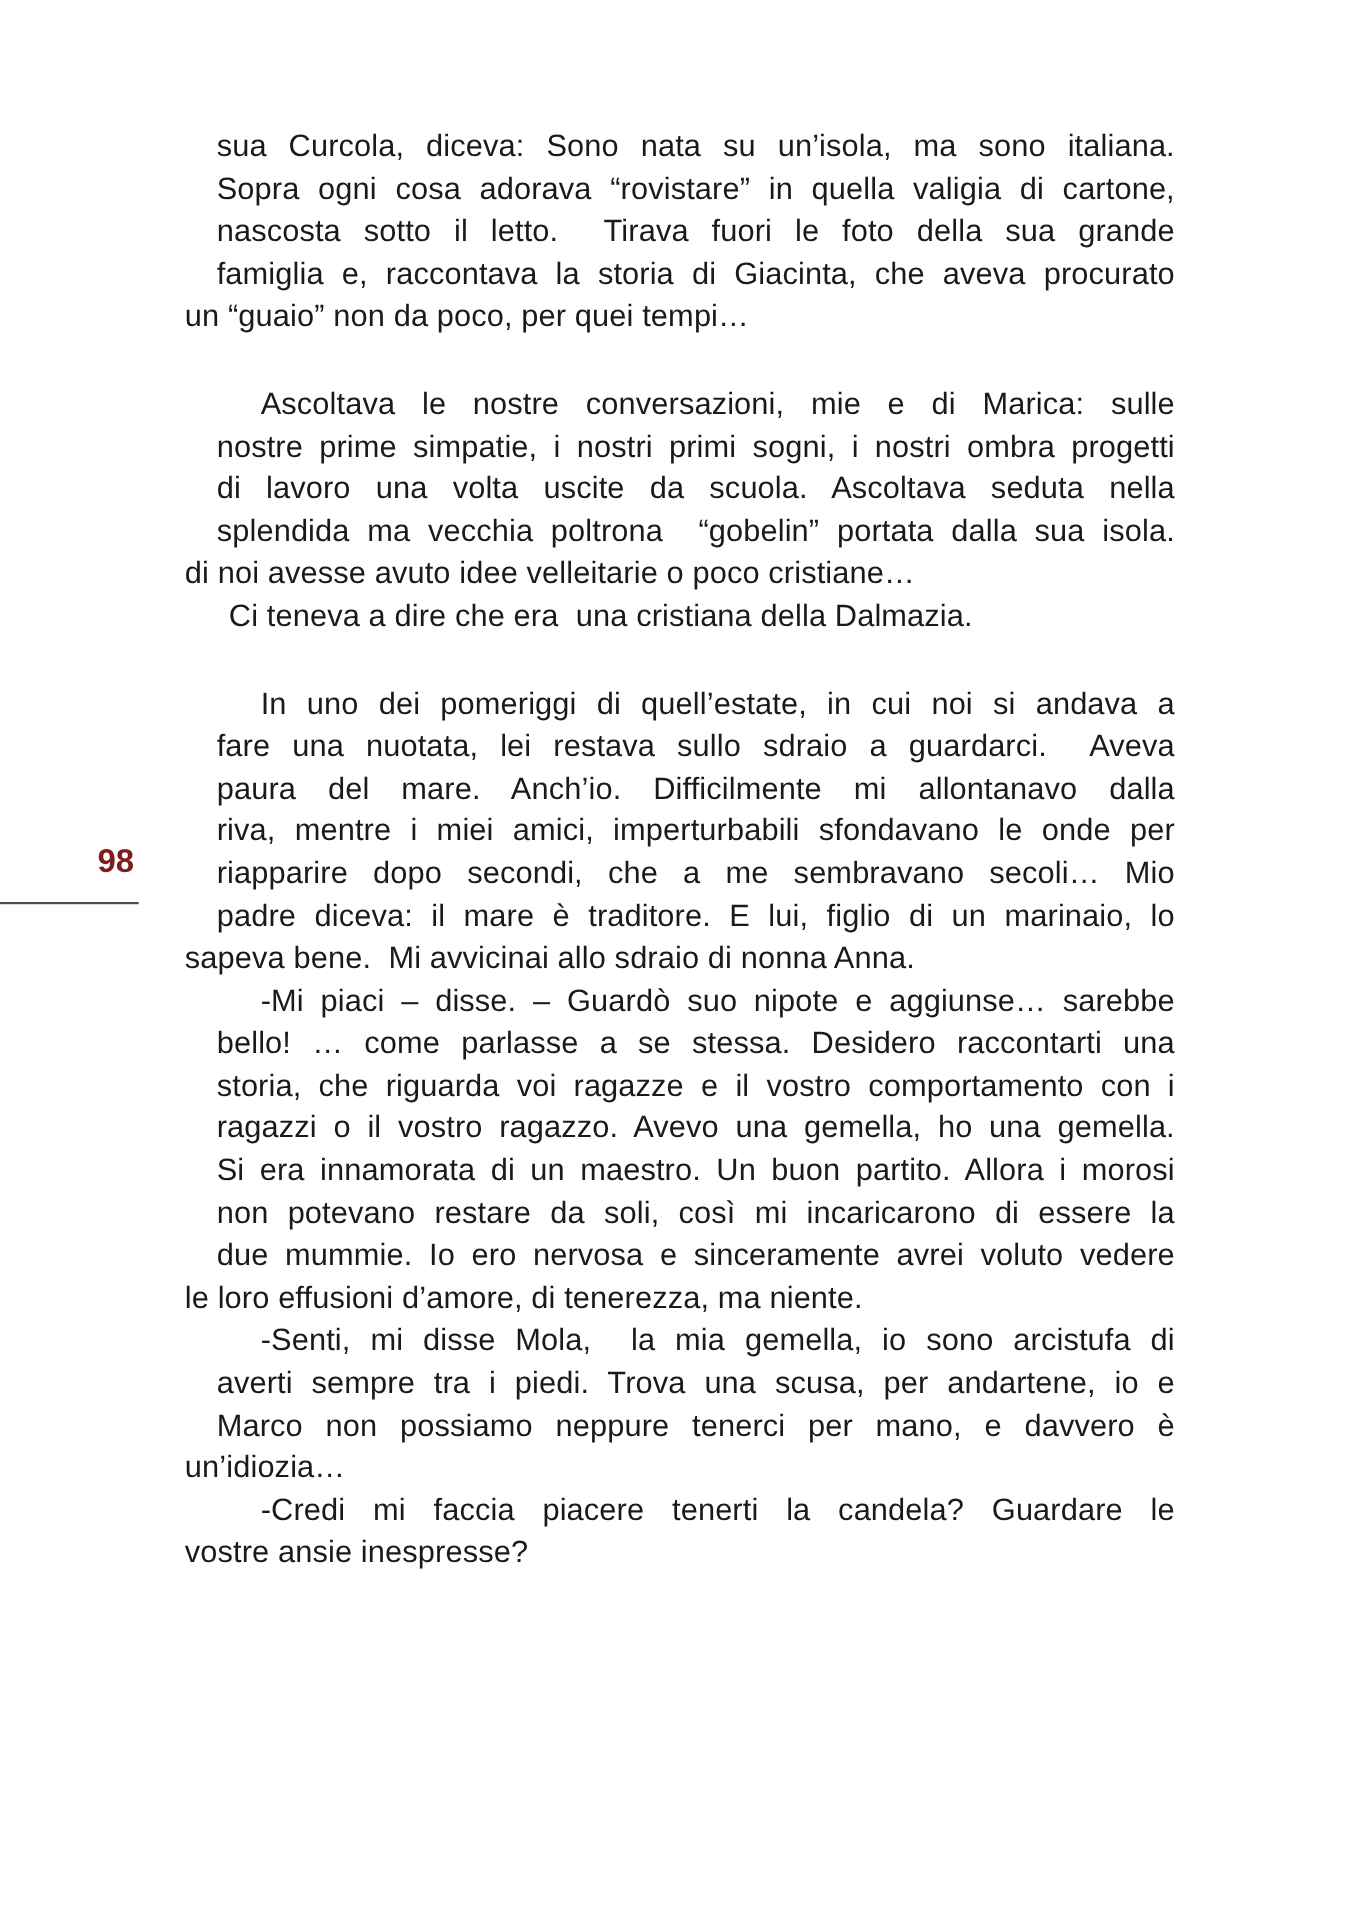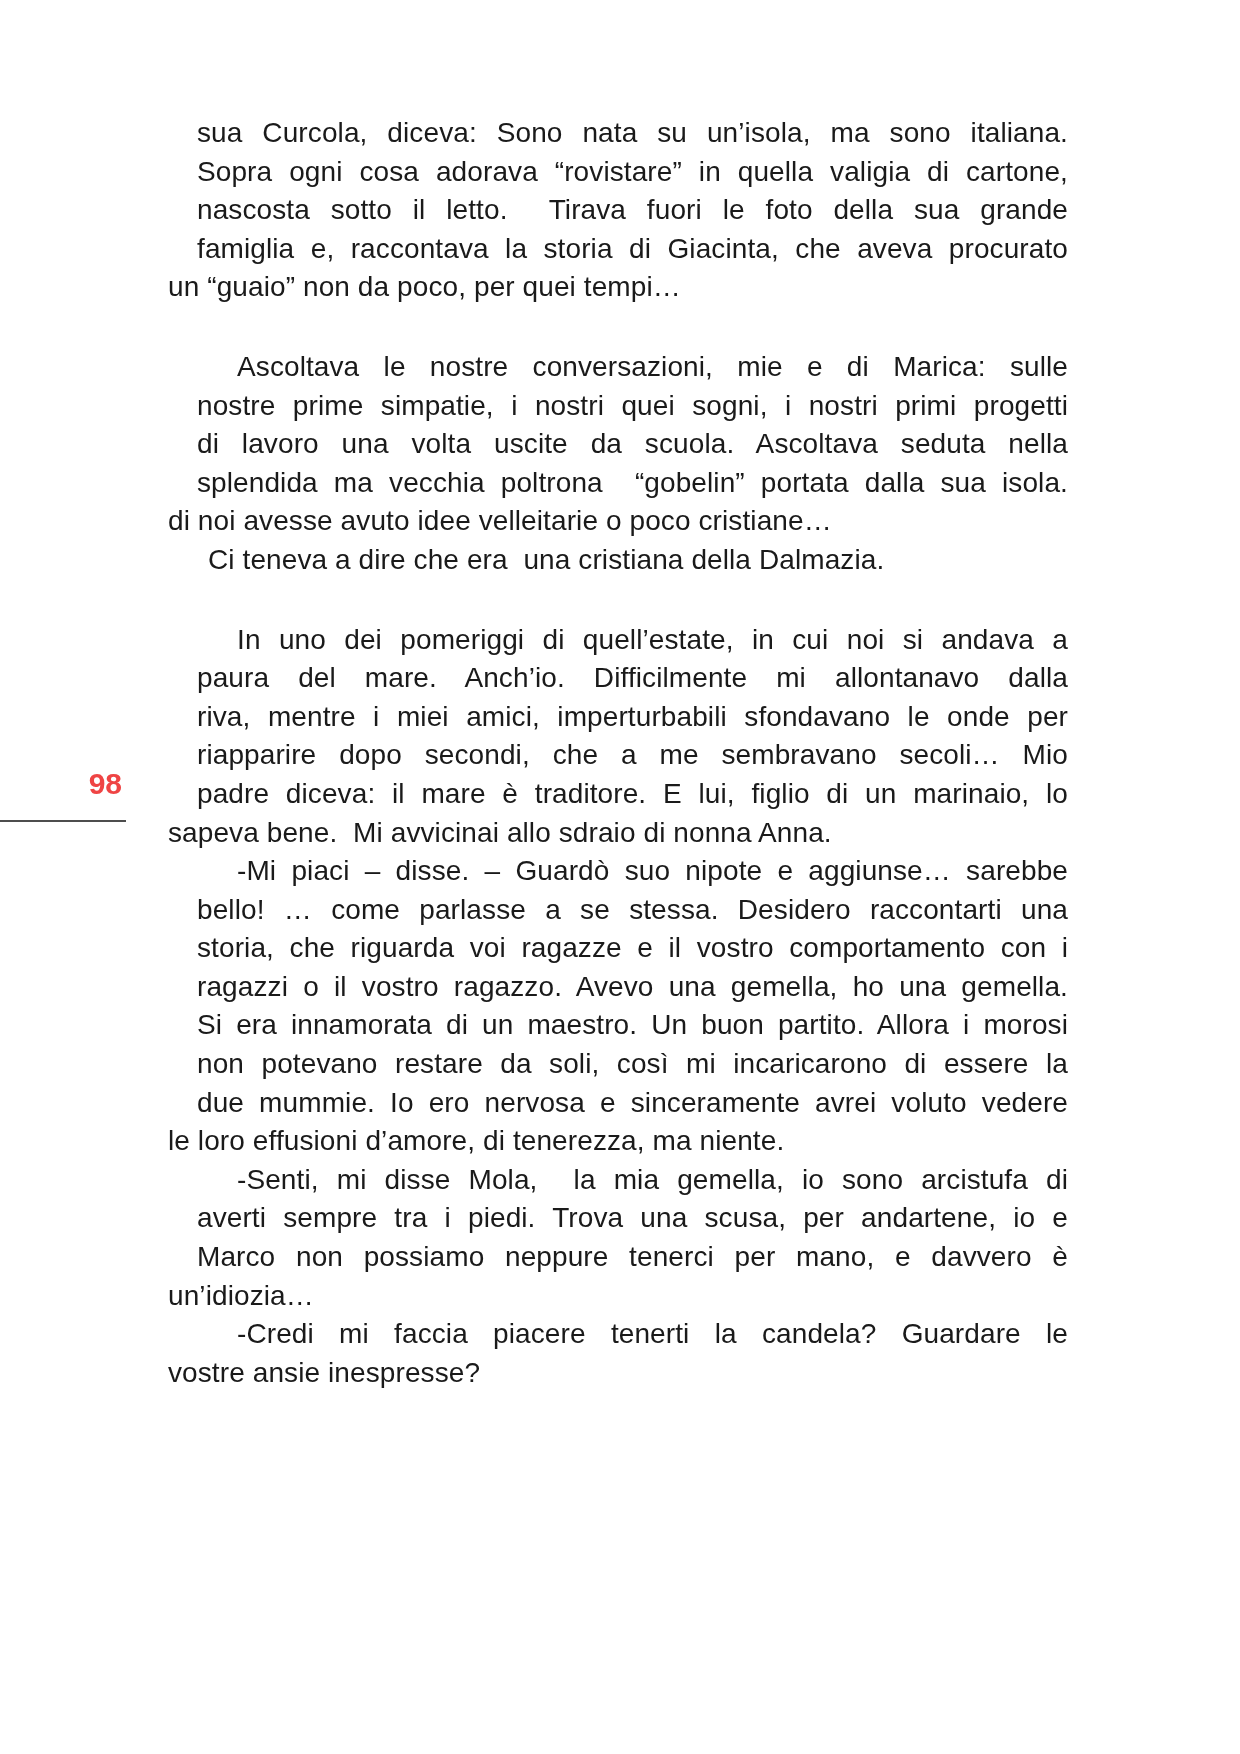"nostre prime simpatie, i nostri" div.line { text: quei sogni, i nostri primi -> primi sogni, i nostri ombra }
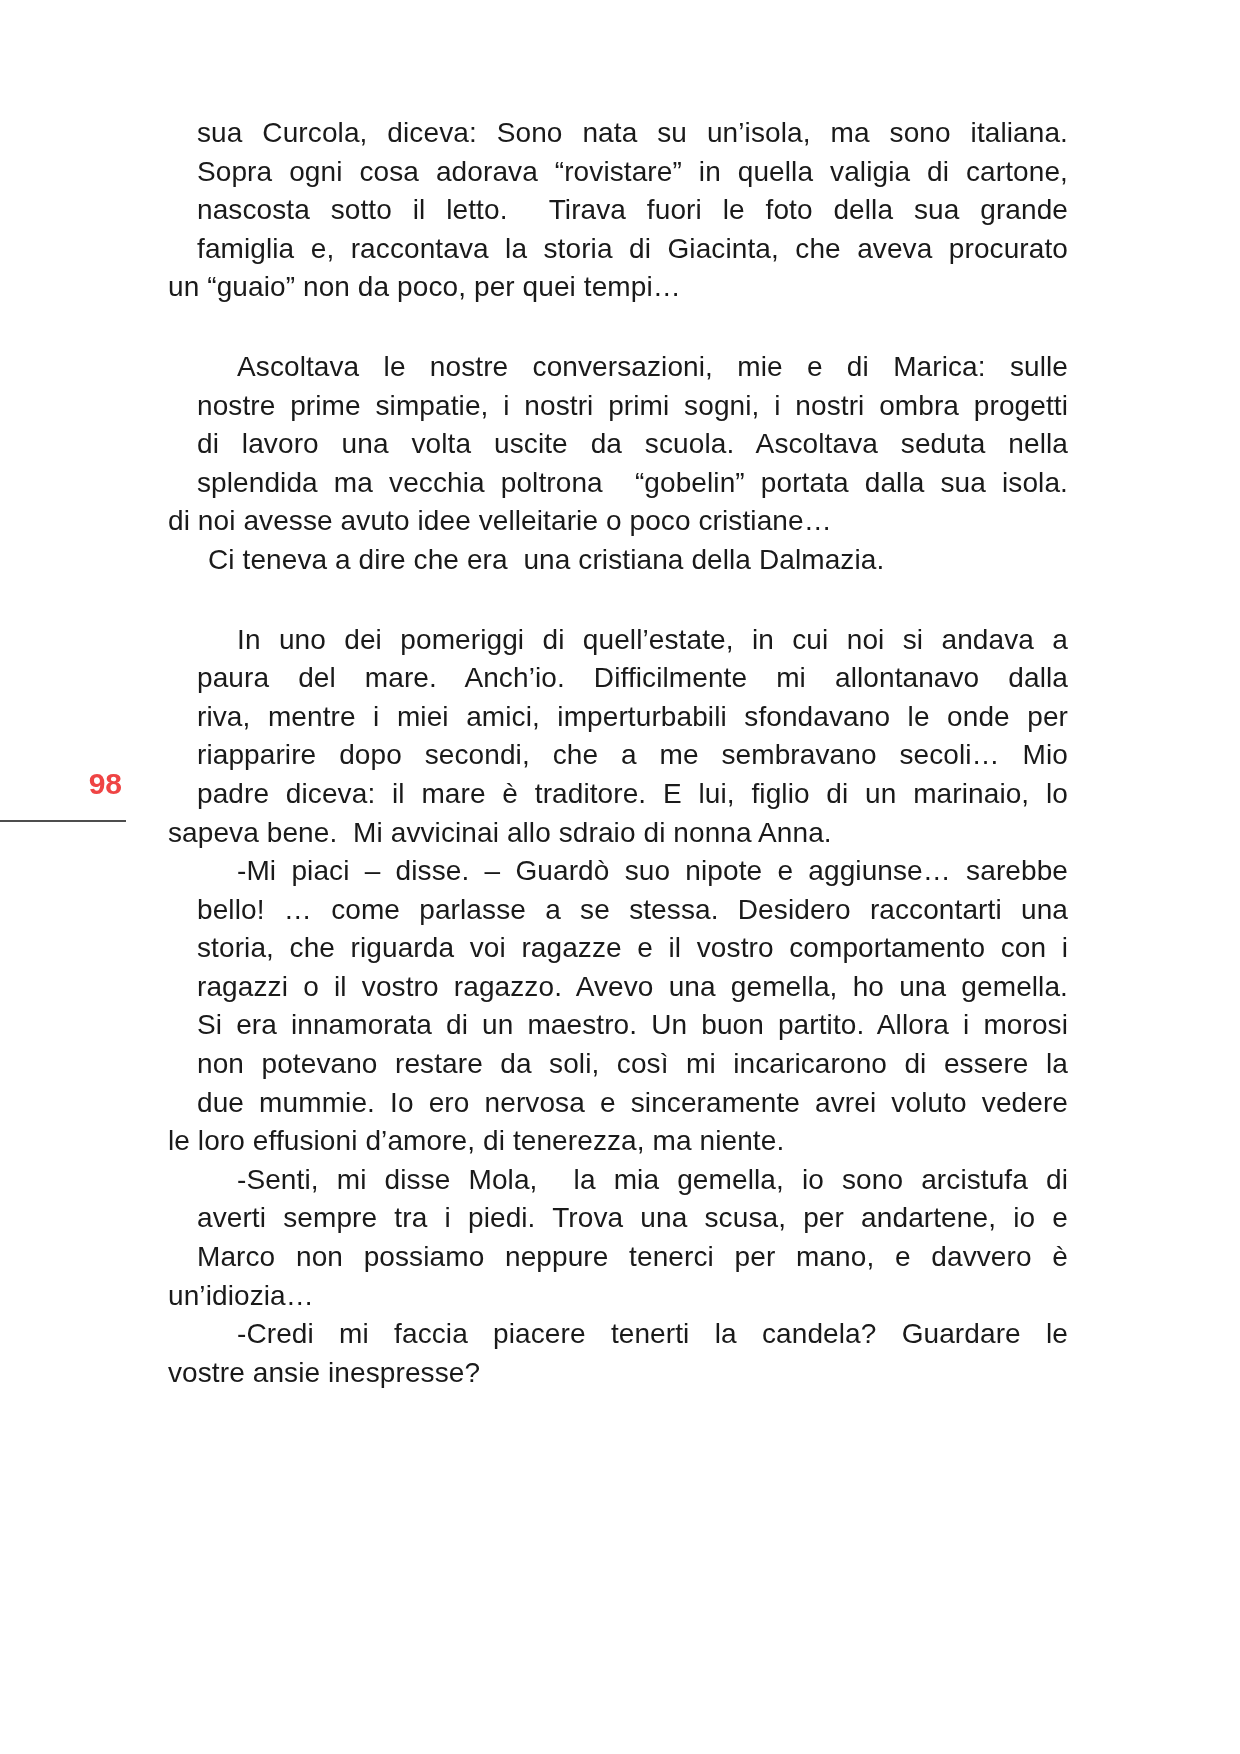"fare una nuotata, lei restava" div.line { html: none -> <div>fare una nuotata, lei restava sullo sdraio a guardarci.&nbsp; Aveva</div> }
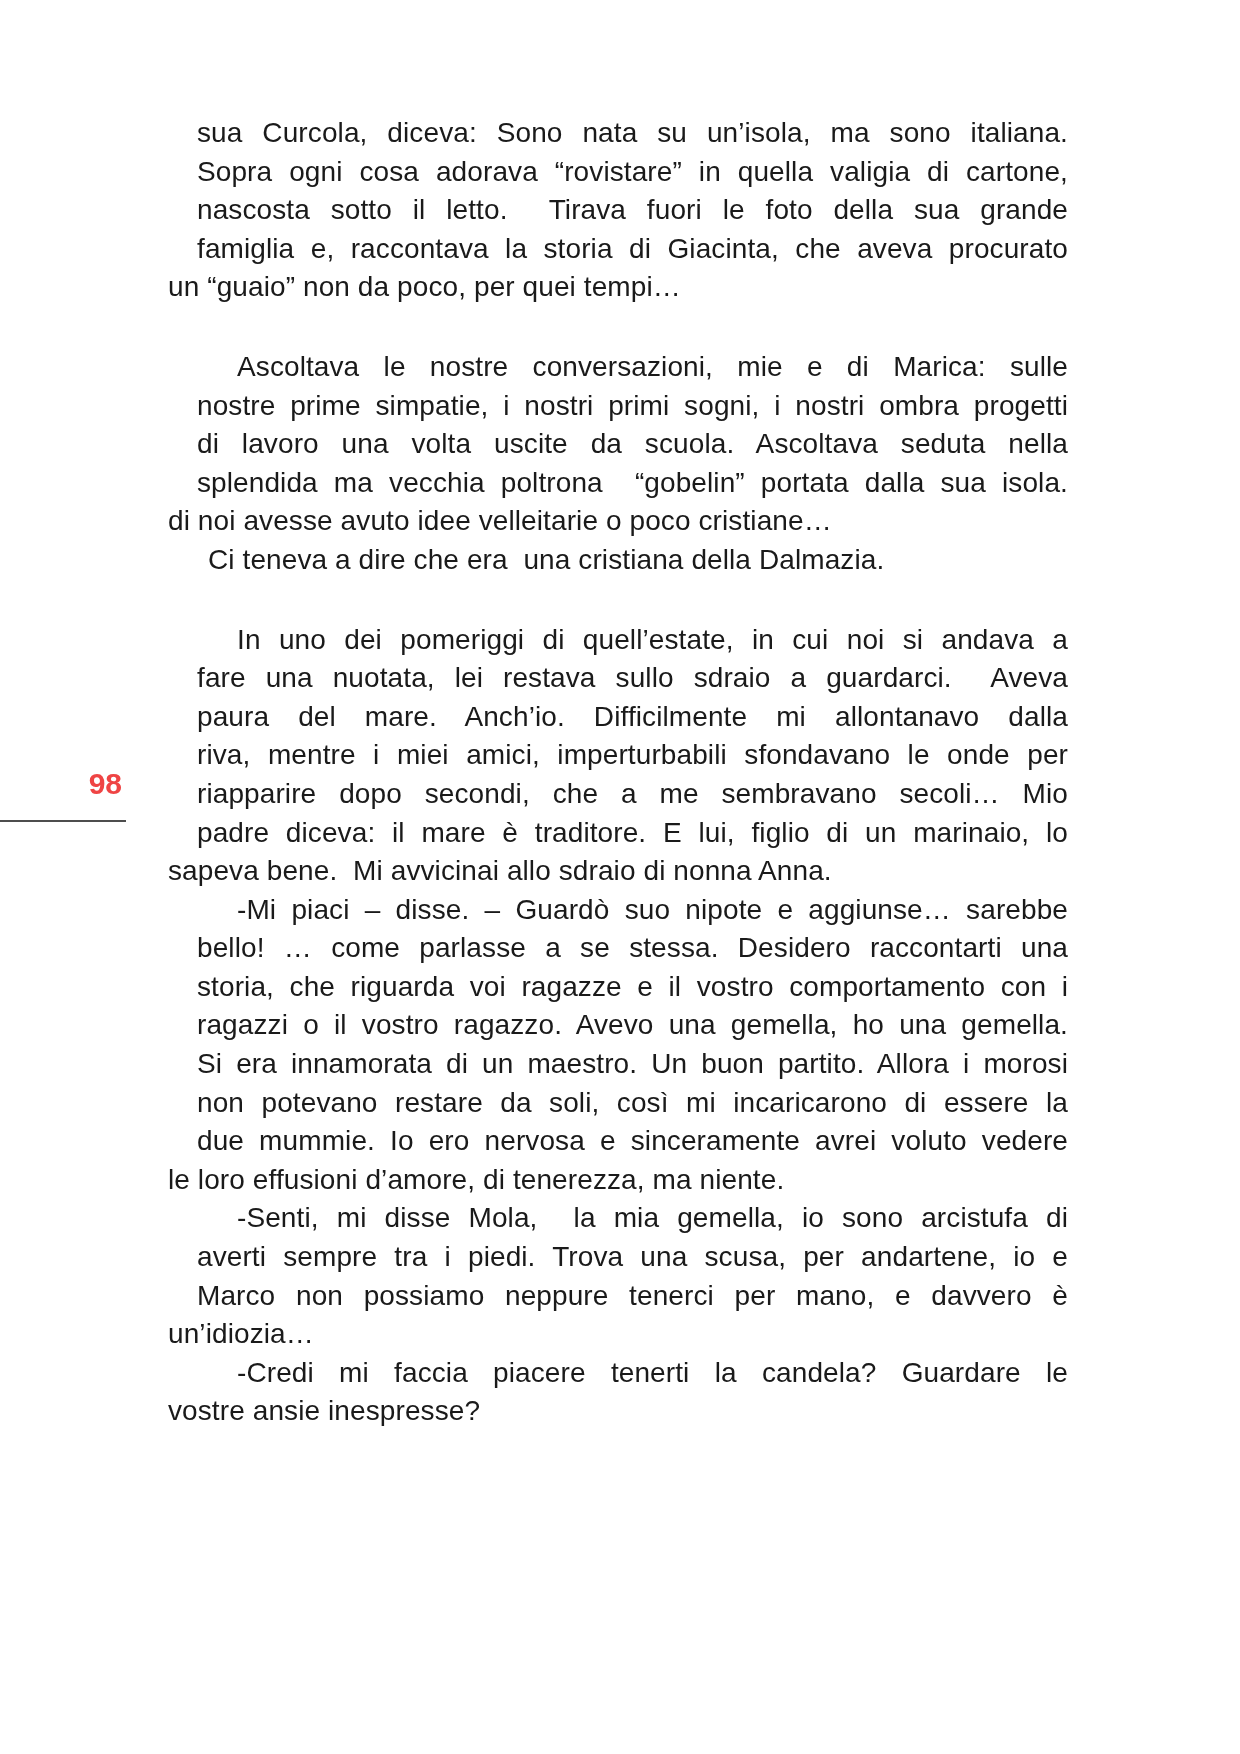"98" .pagenum { color: #ef4444 -> #7f1d1d }
